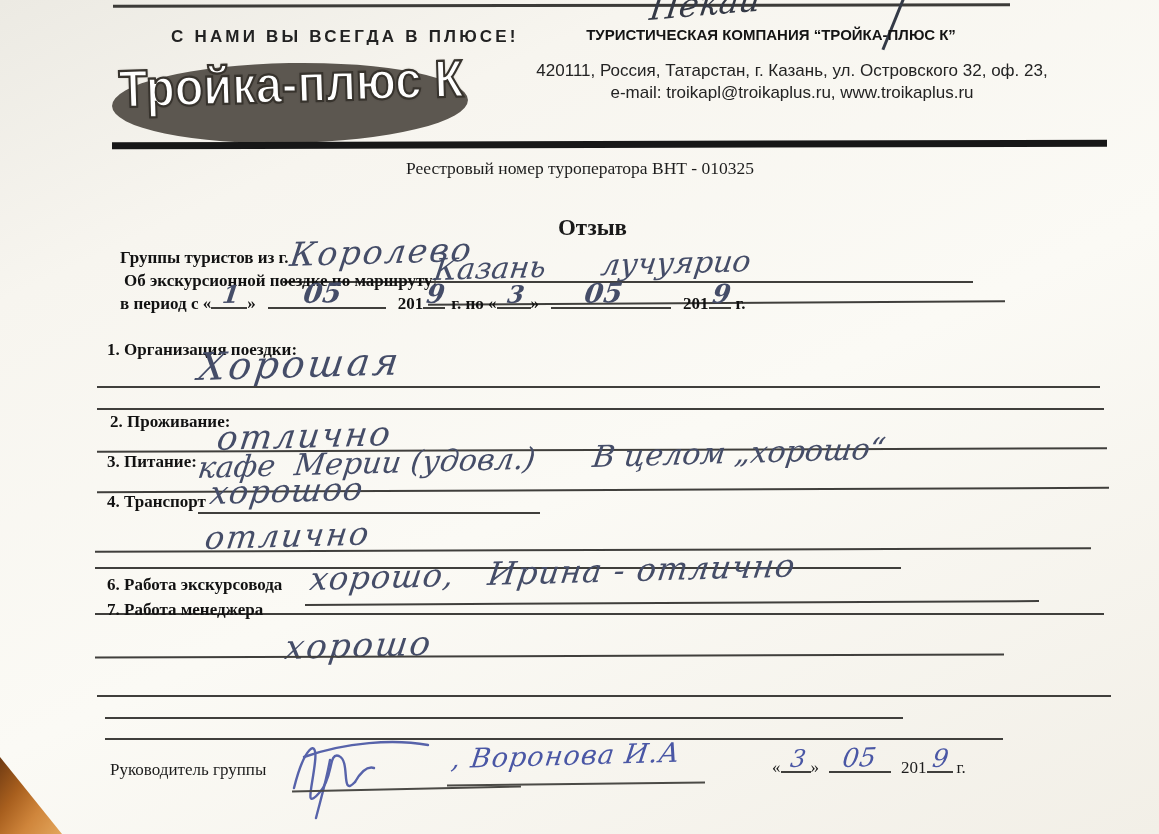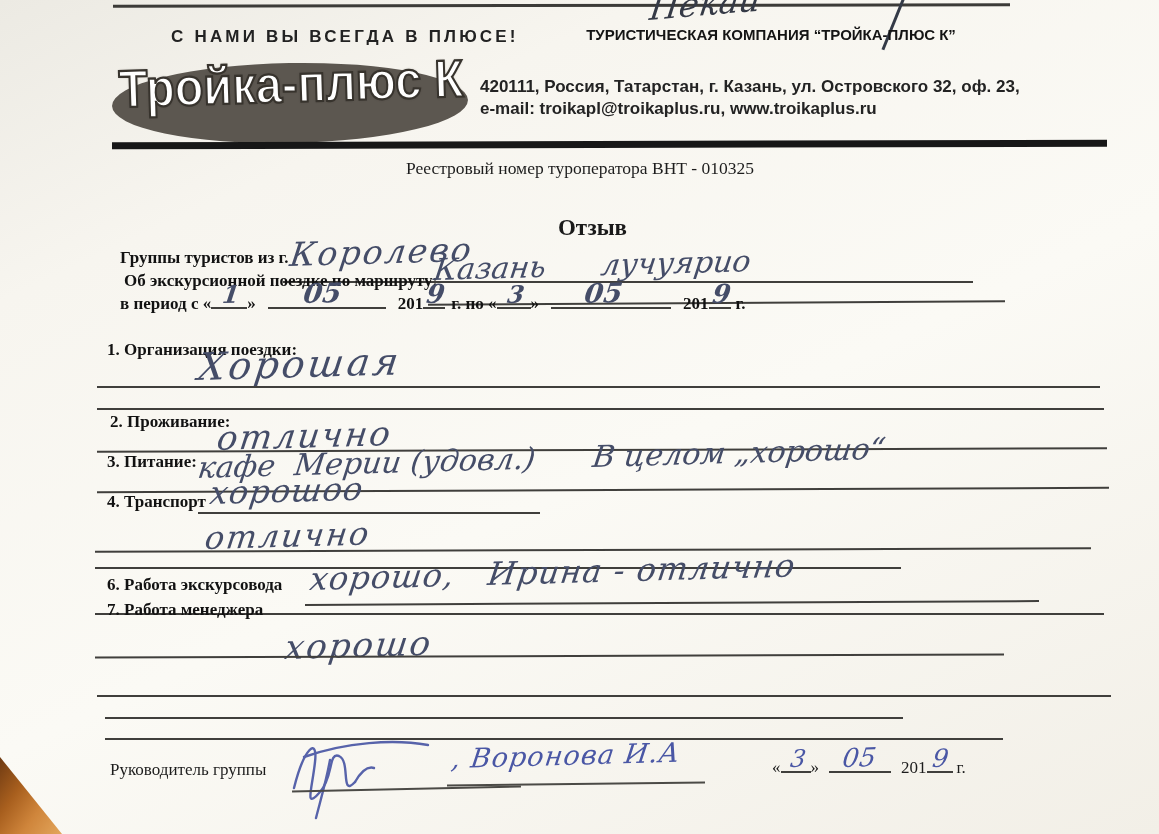"420111, Россия, Татарстан, г. Казань," div.abs { font-weight: bold -> none; text-align: left -> center; top: 76px -> 60px }
